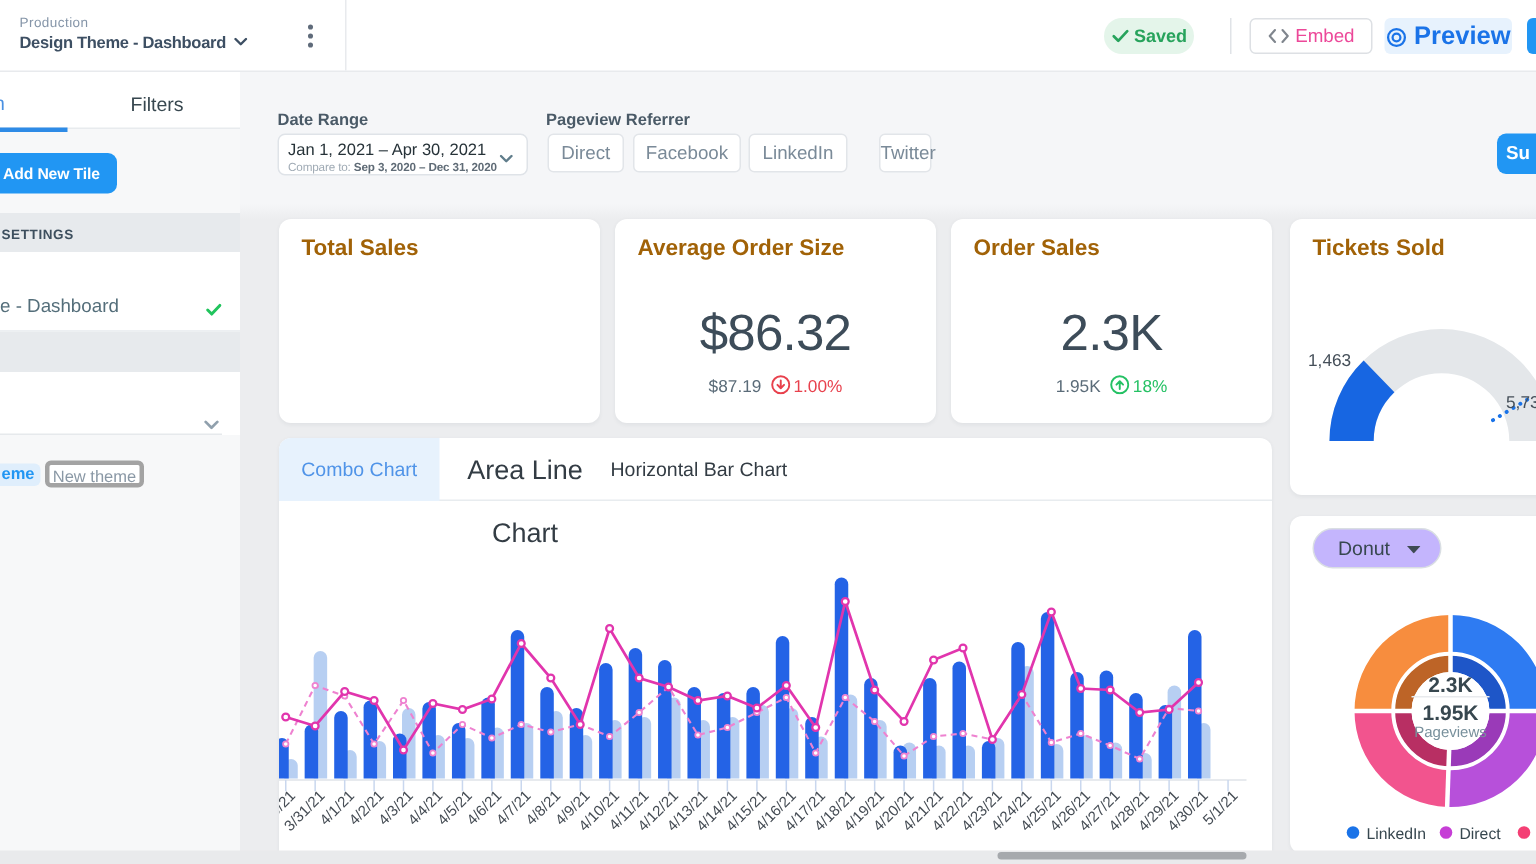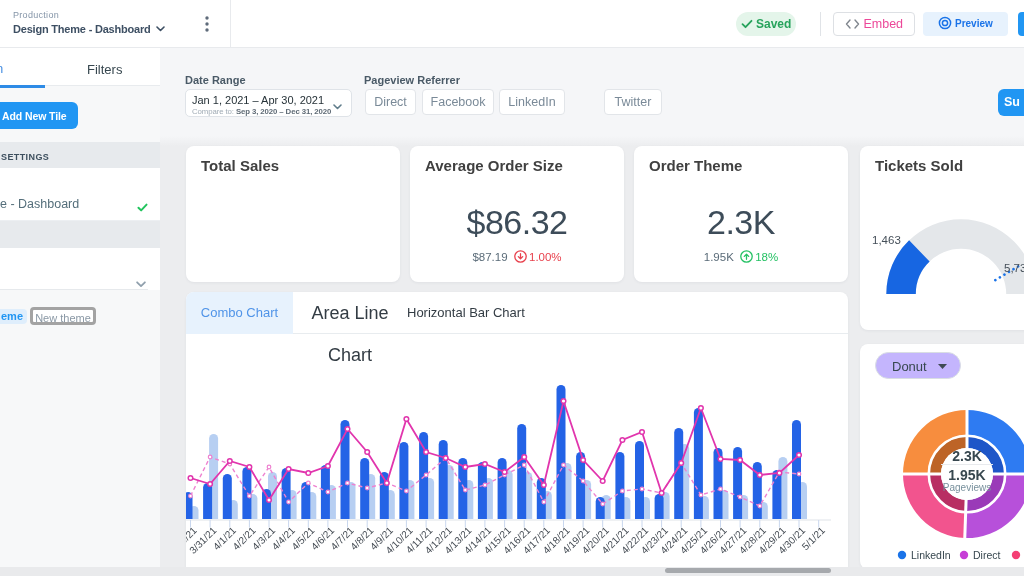"Preview" div.abs { font-size: 10px -> 17px }
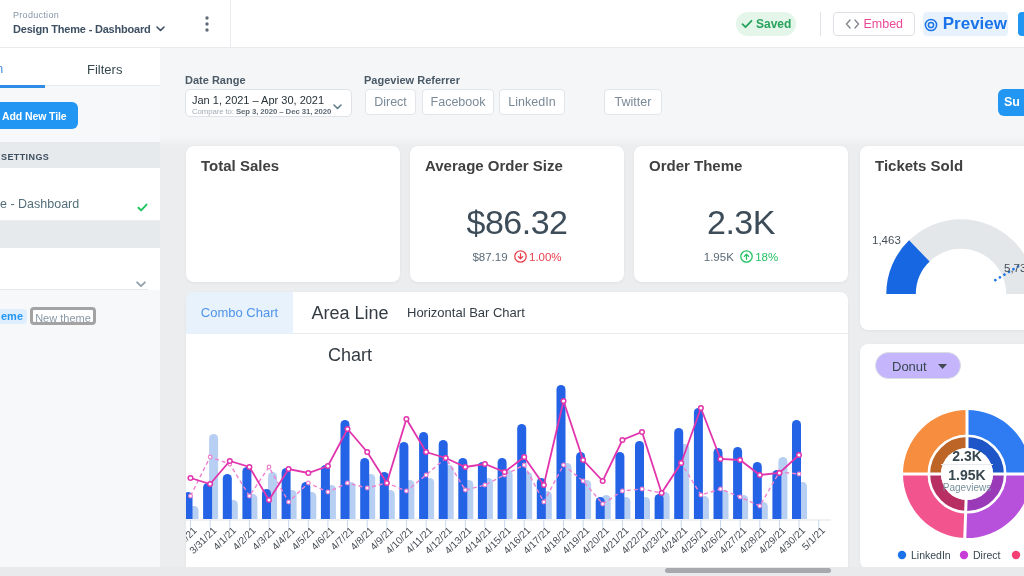"Twitter" div.fbtn { left: 604px -> 586px; width: 58px -> 35px }
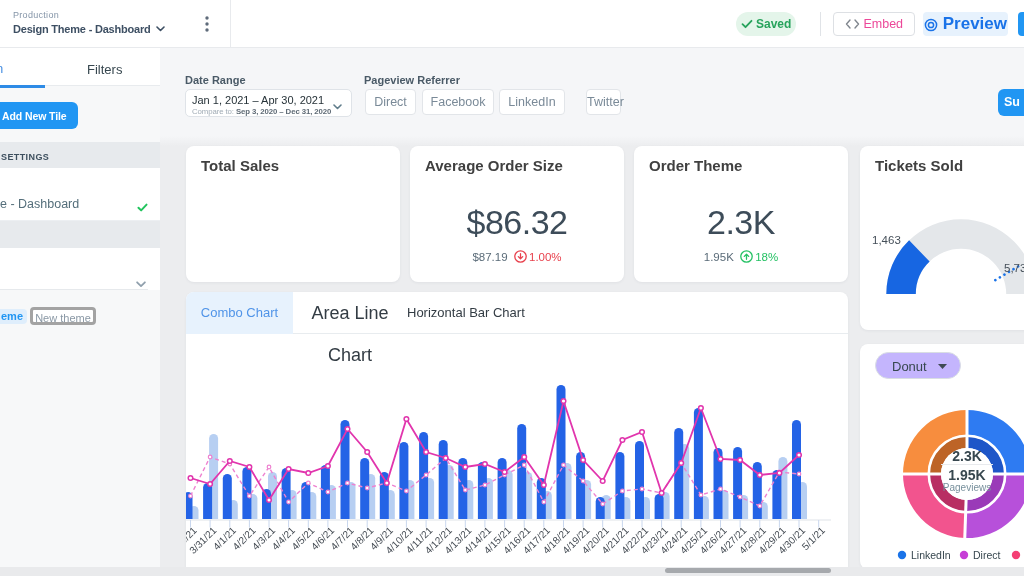"Total Sales" .ktitle { color: #404040 -> #a16207 }
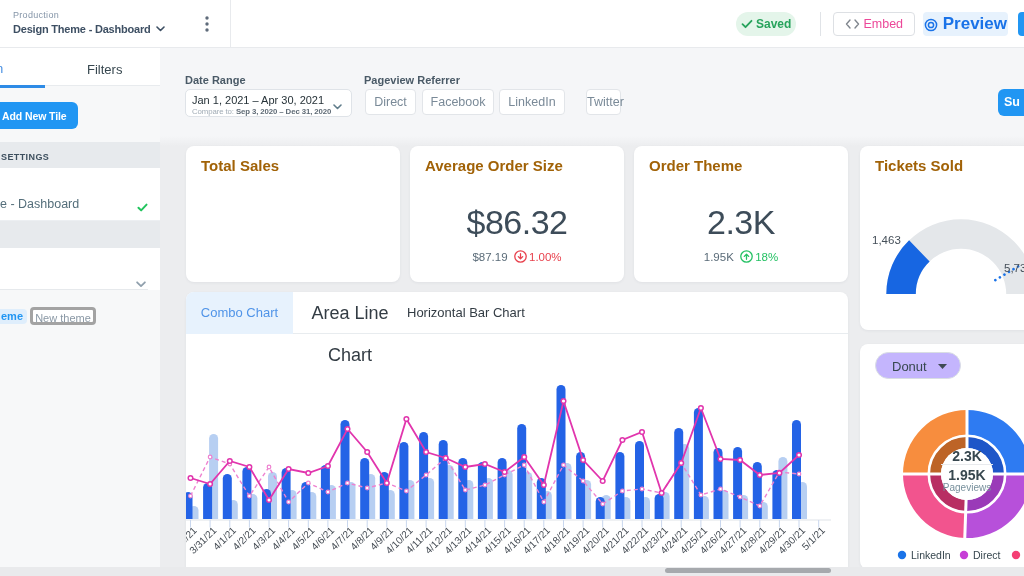"Order Theme" div.ktitle { text: Theme -> Sales }
